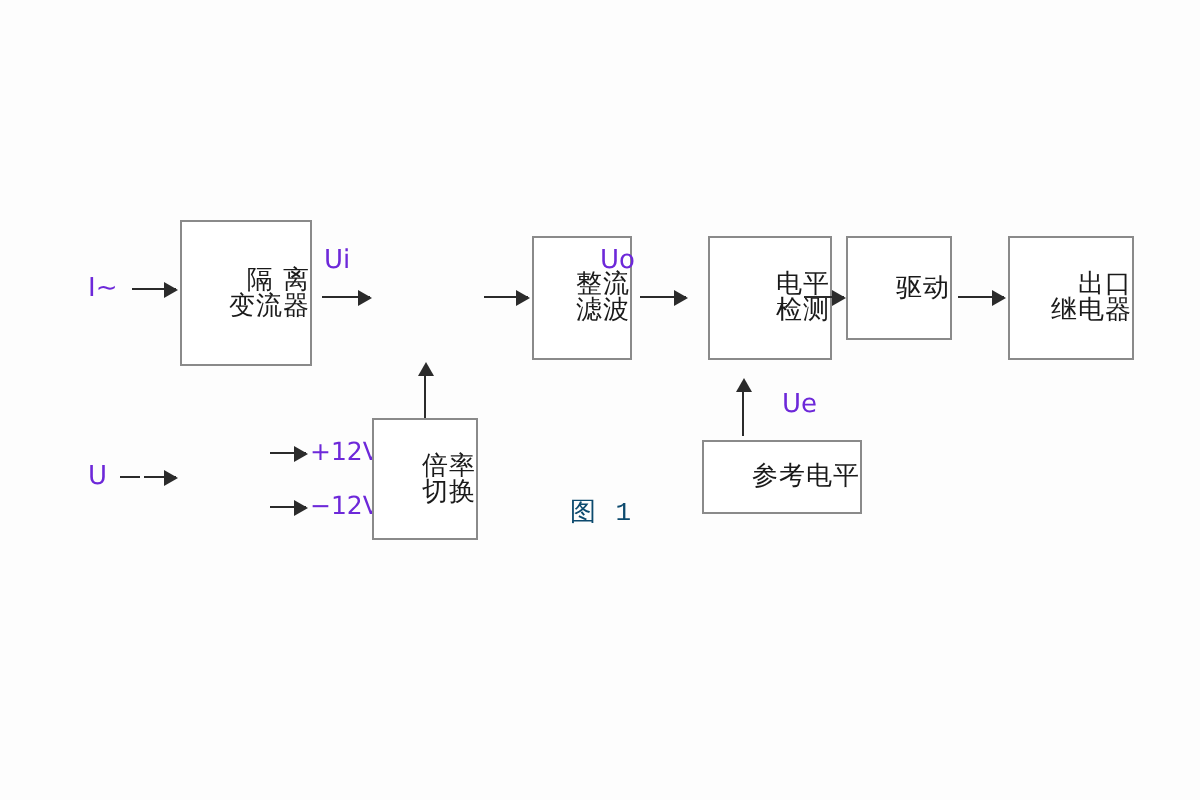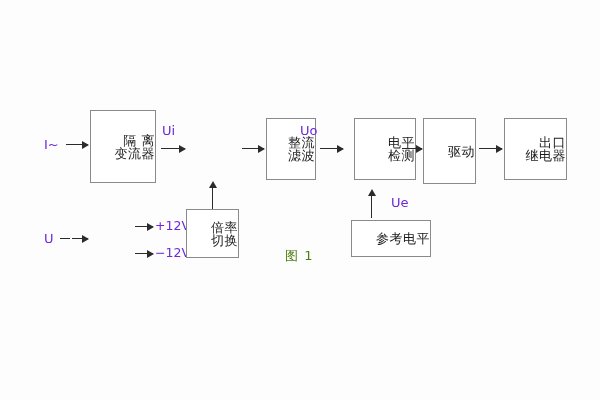"驱动" div.box { height: 66px -> 52px }
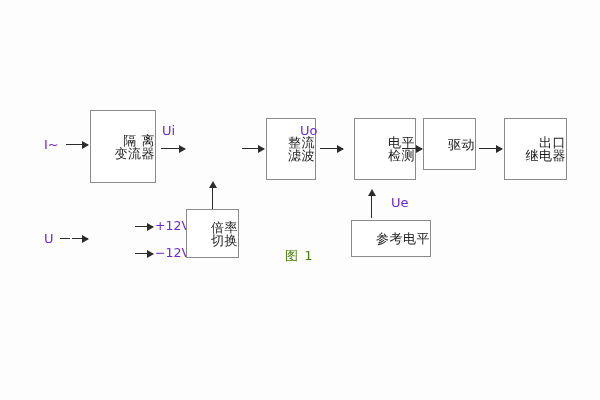"倍率" div.box { height: 49px -> 61px }
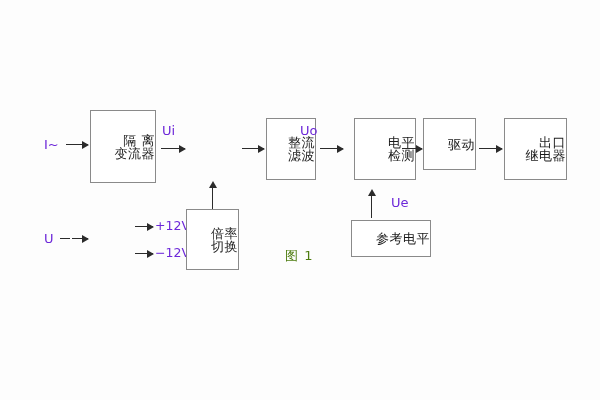"图 1" .caption { color: #4d7c0f -> #0c4a6e; font-family: none -> Liberation Mono, monospace }
